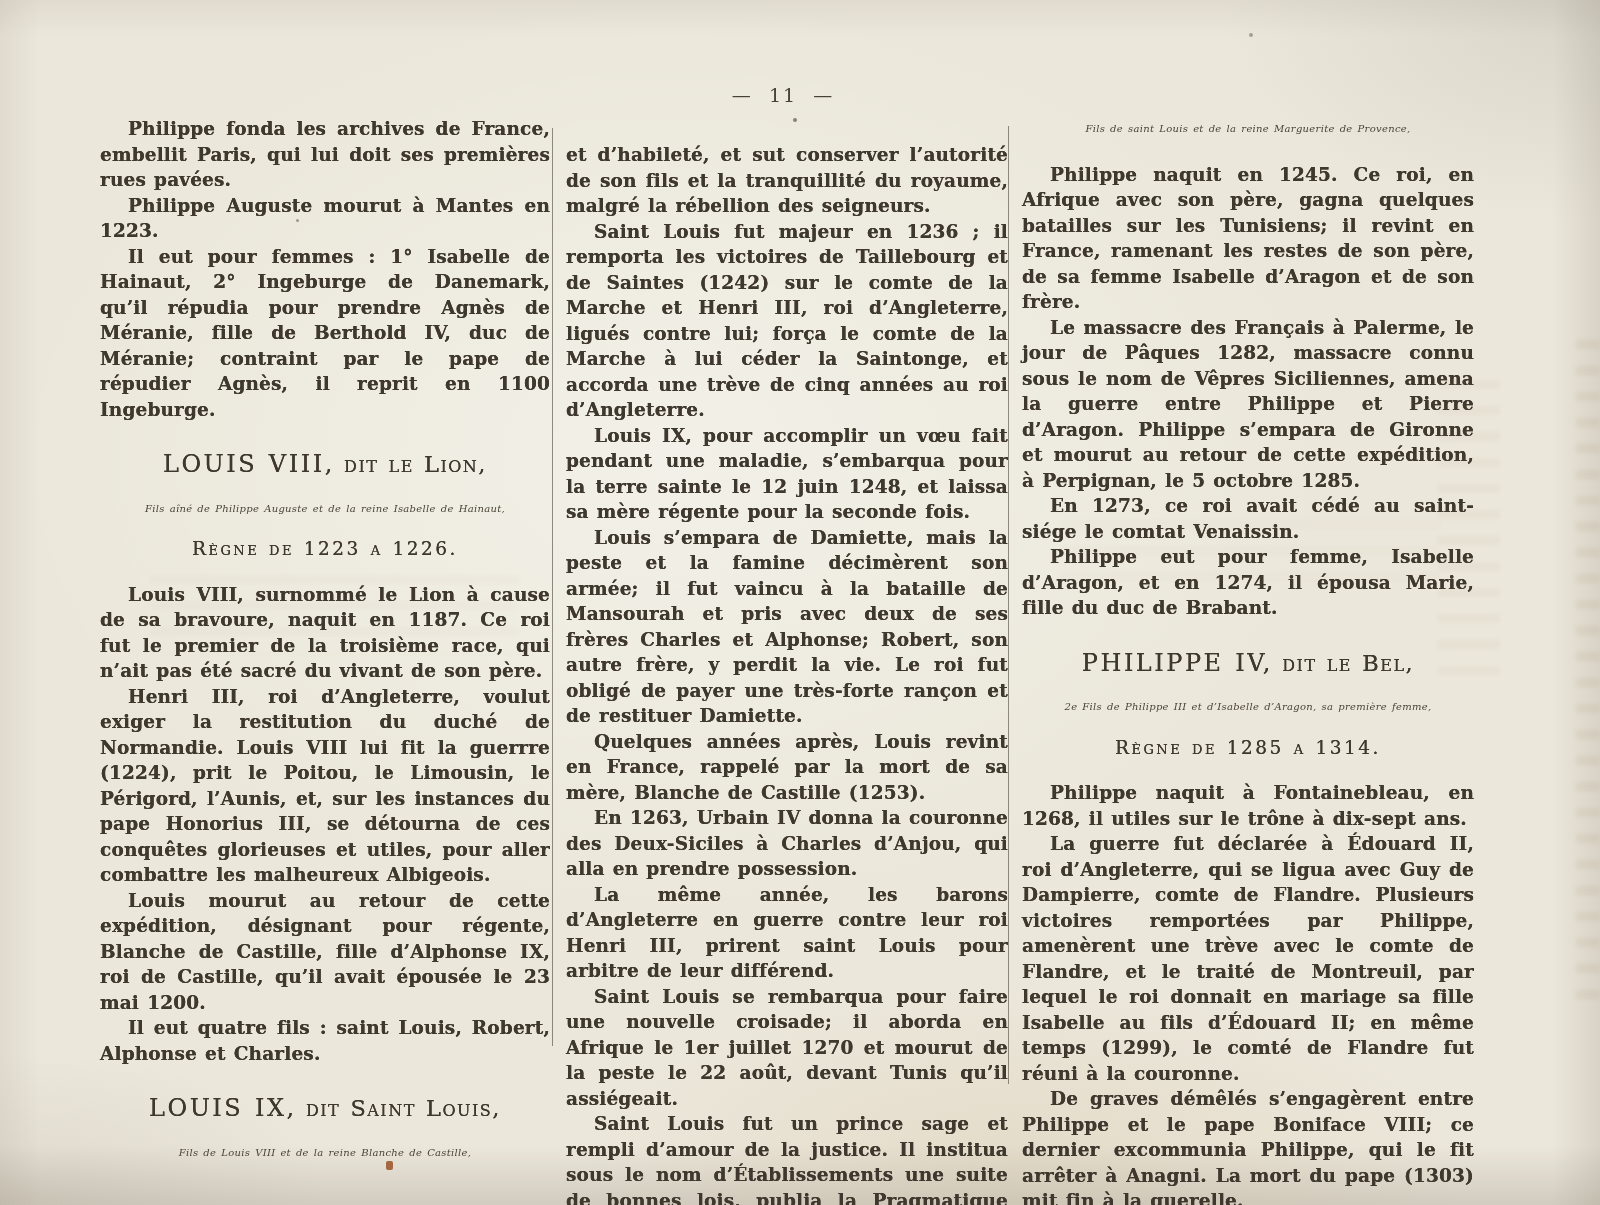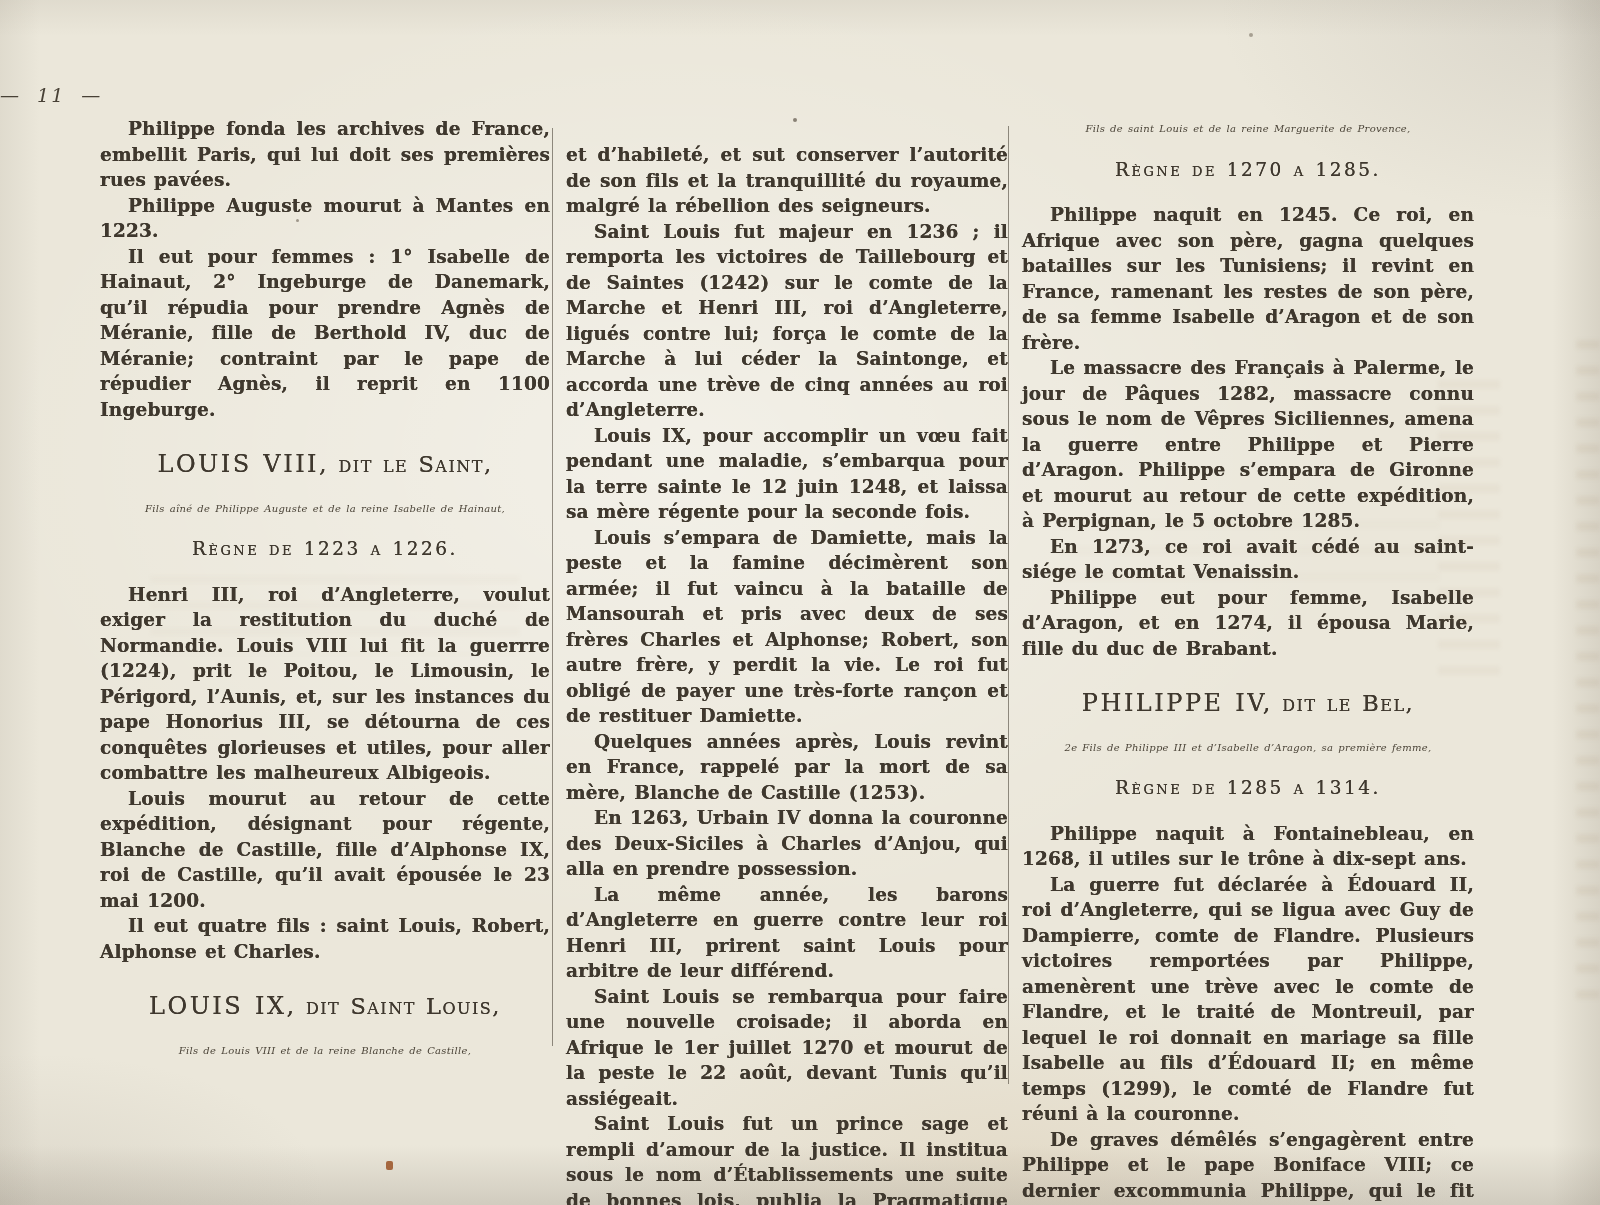"— 11 —" .pagenum { font-style: italic -> none; text-align: none -> center }
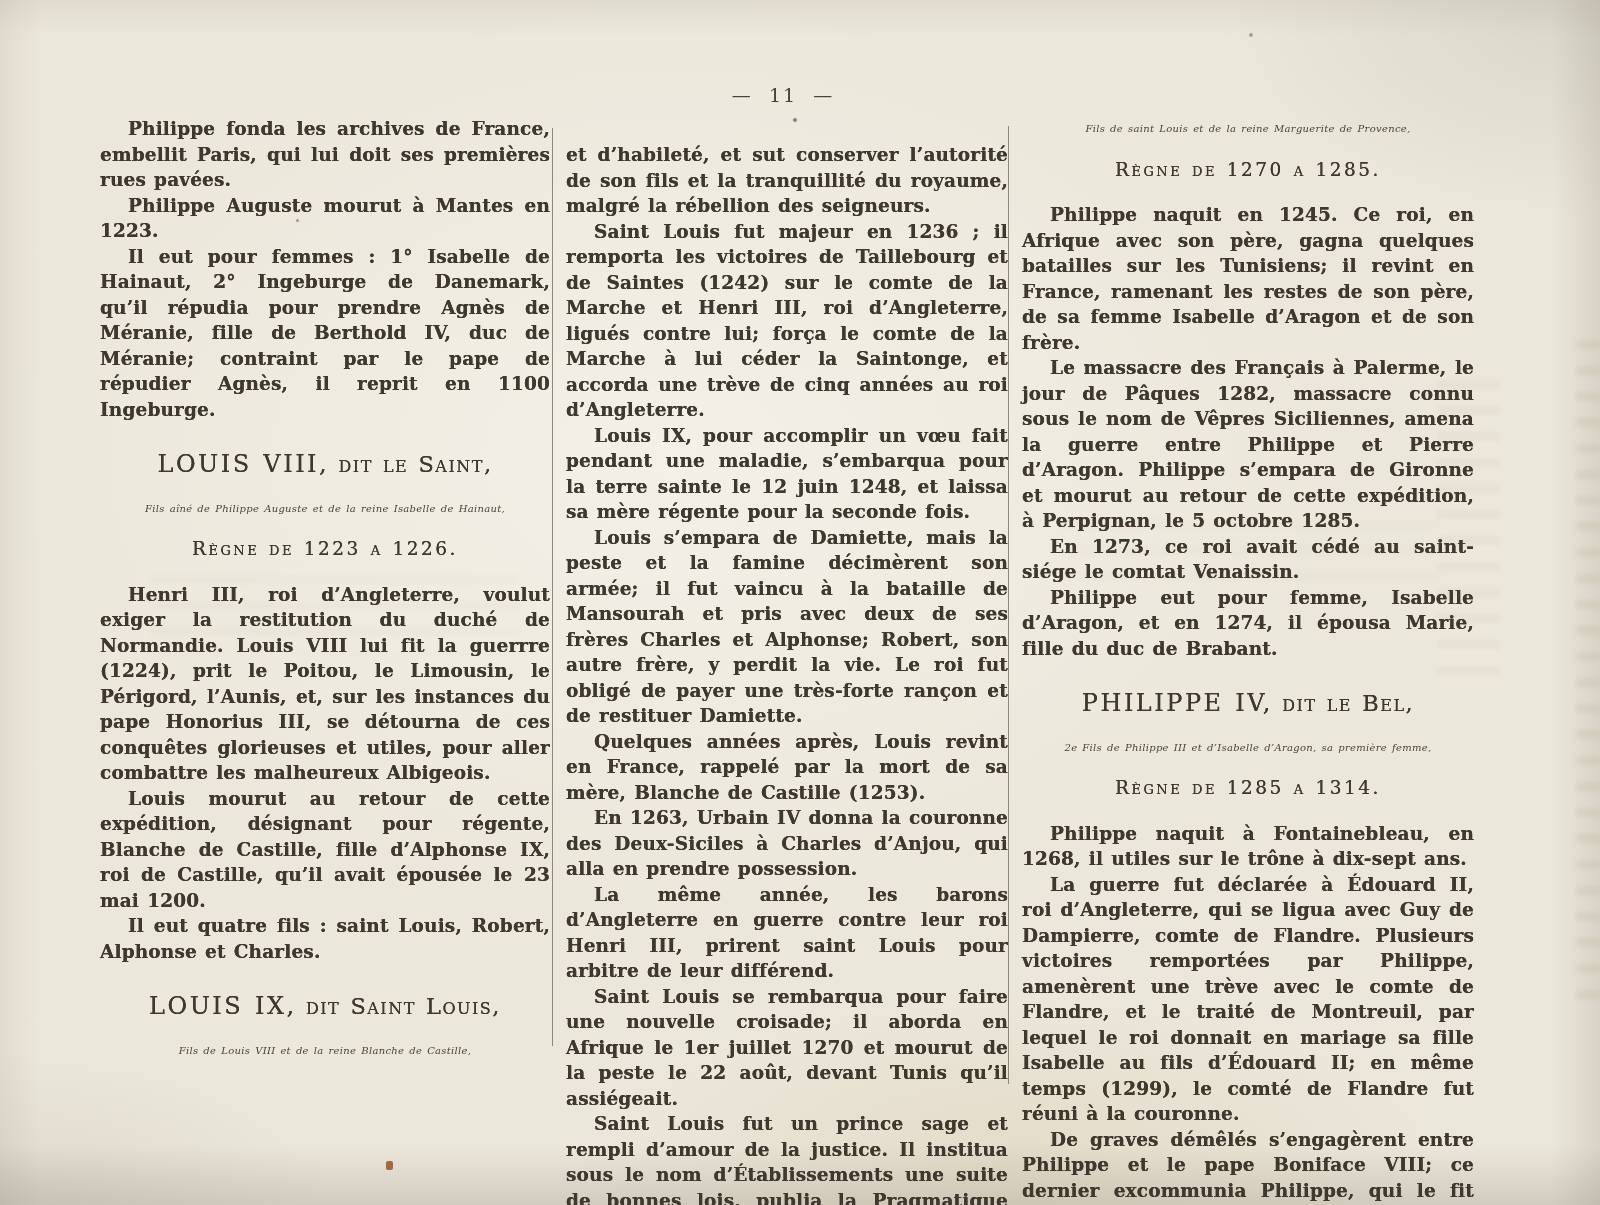"Règne de 1270 a 1285." div.h-reign { html: <div>Règne de 1270 a 1285.</div> -> none }
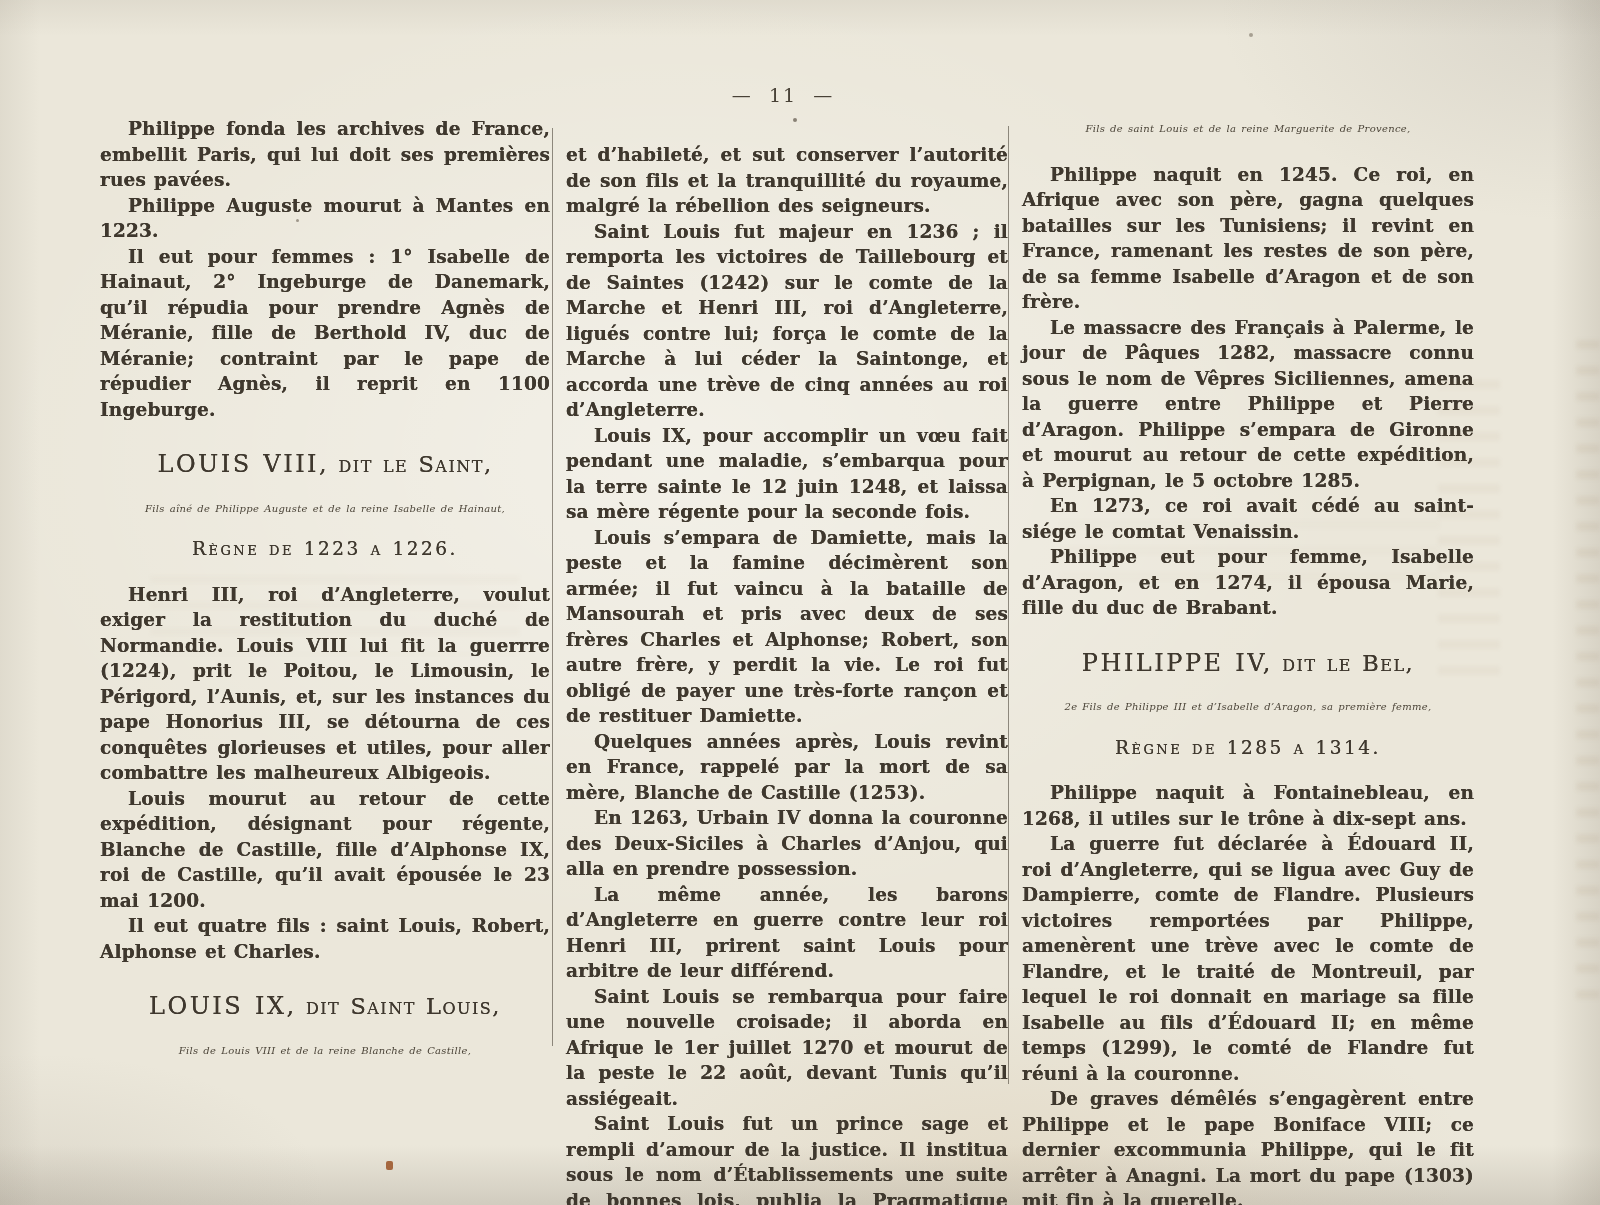"dit le Saint," span.h-epithet { text: Saint -> Lion }
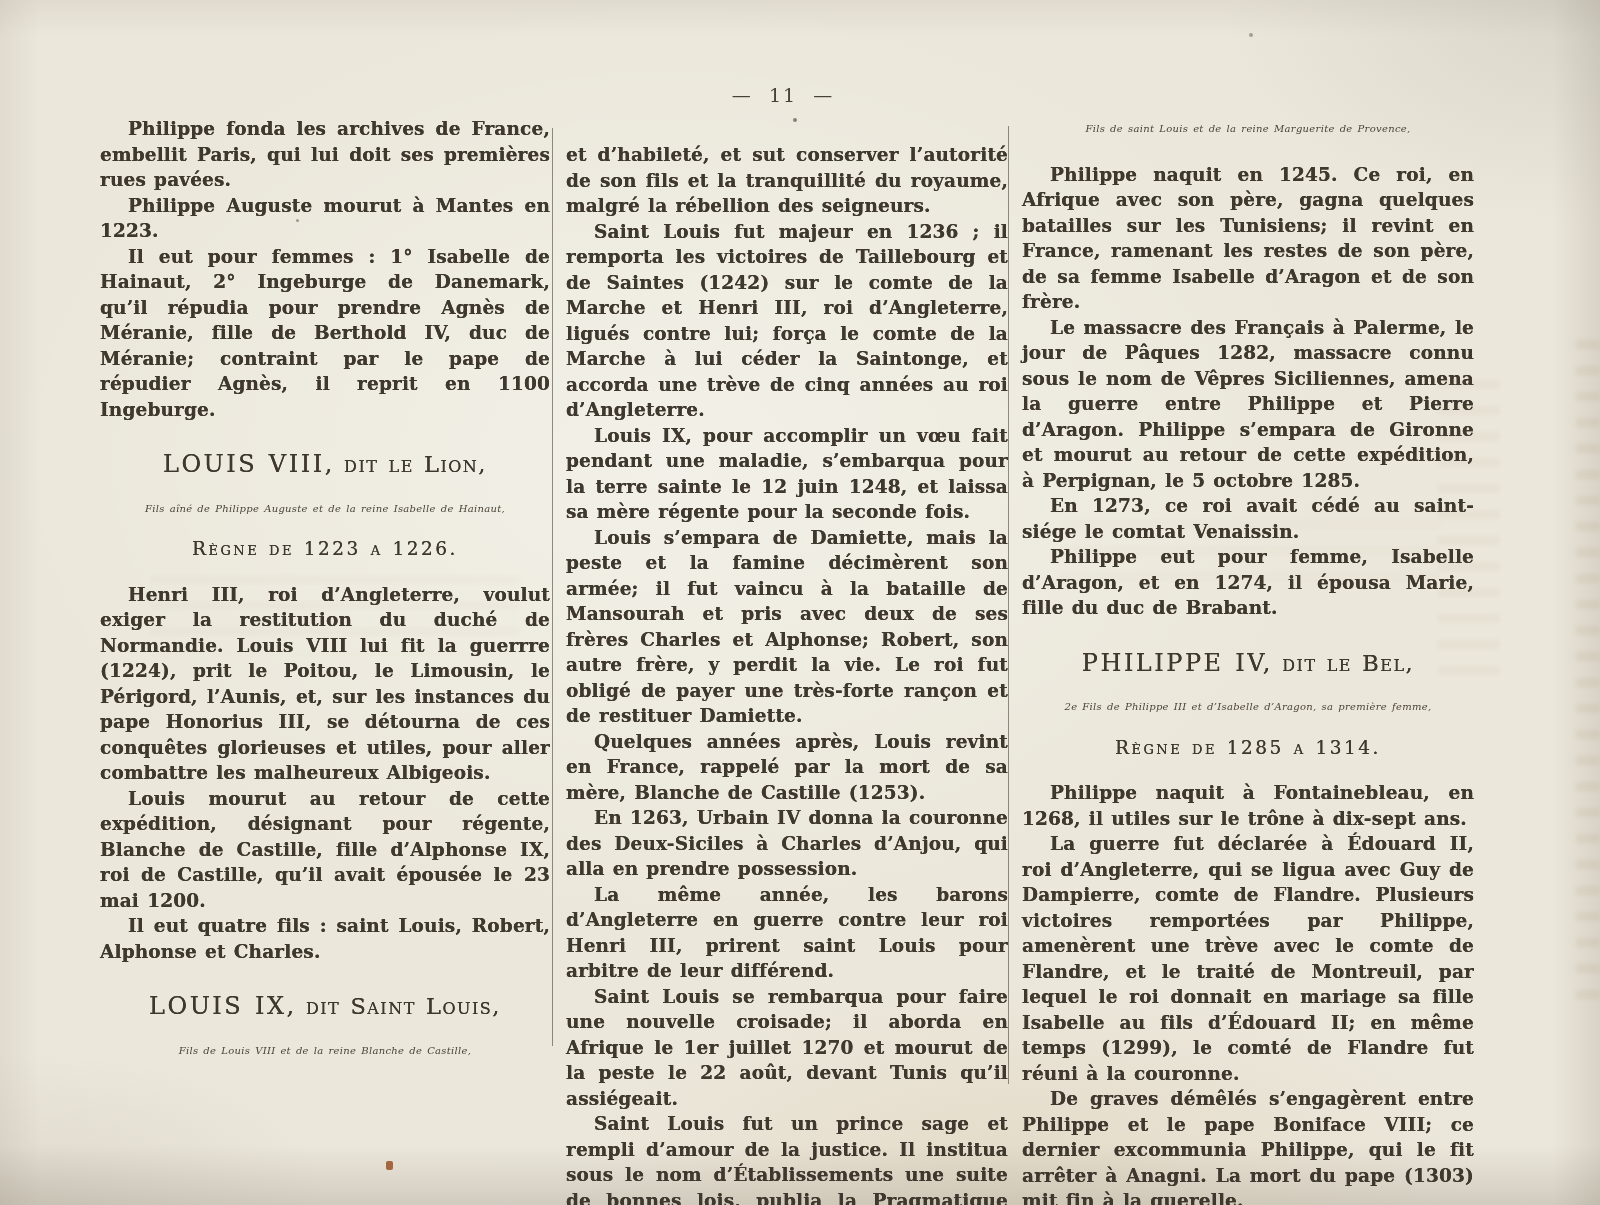"Louis VIII, surnommé le Lion" p.para { html: none -> <p>Louis VIII, surnommé le Lion à cause de sa bravoure, naquit en 1187. Ce roi fut le premier de la troisième race, qui n’ait pas été sacré du vivant de son père.</p> }
